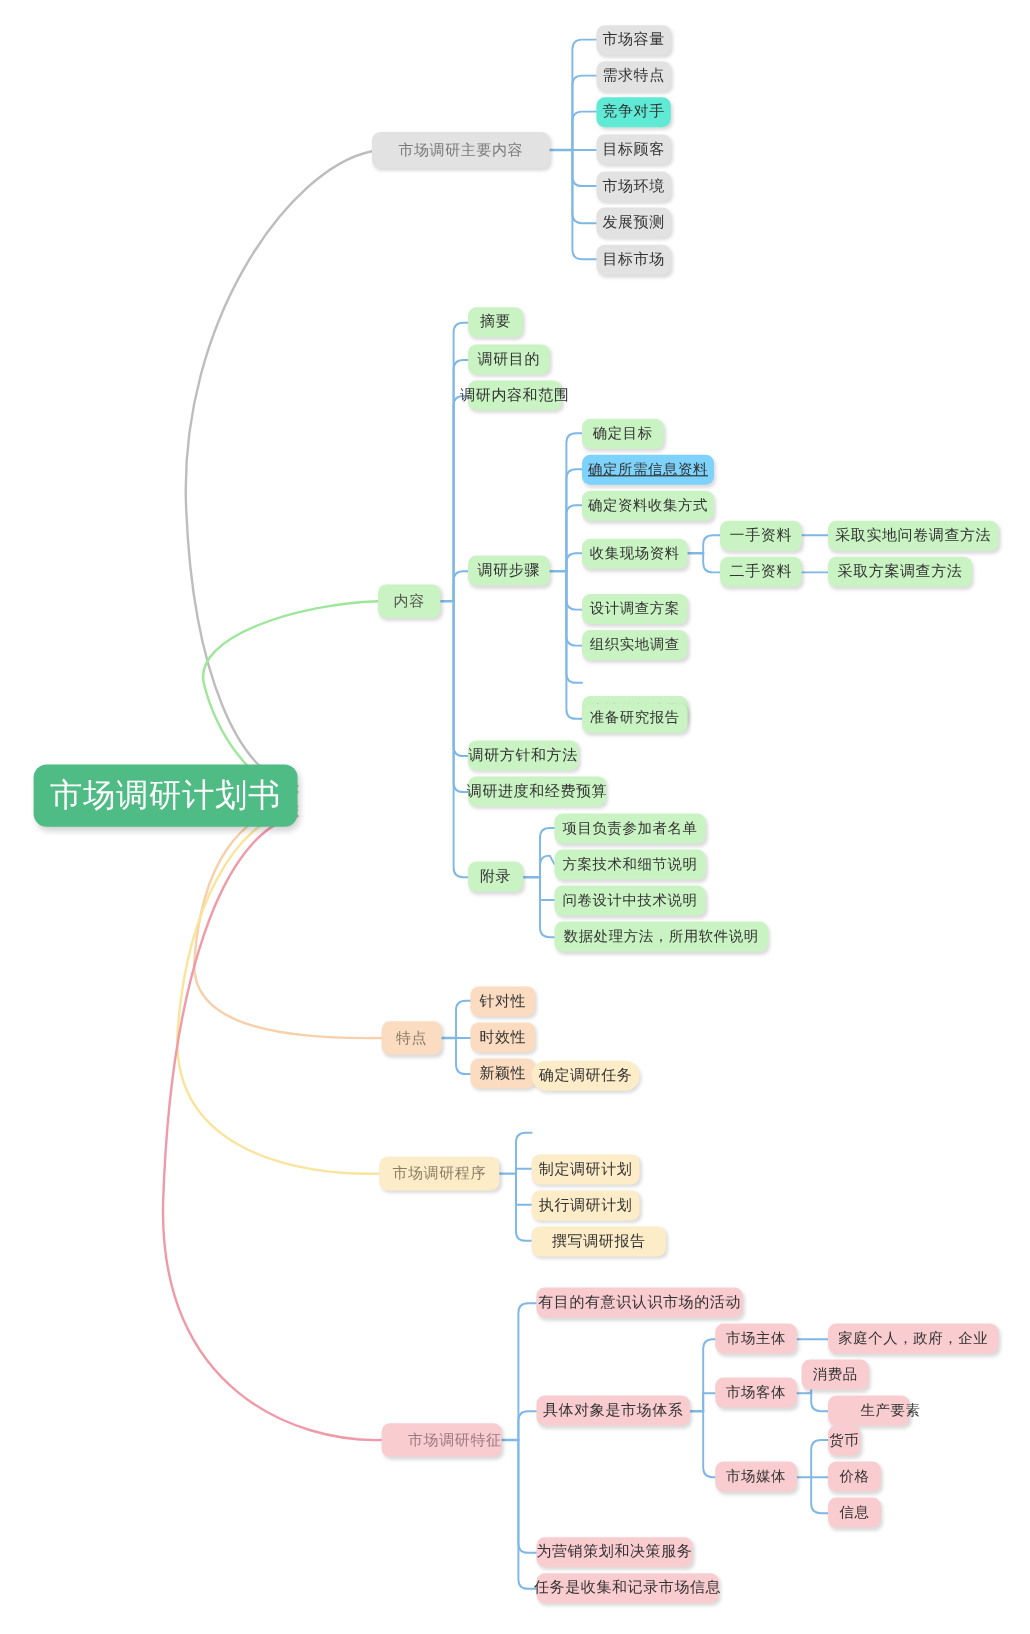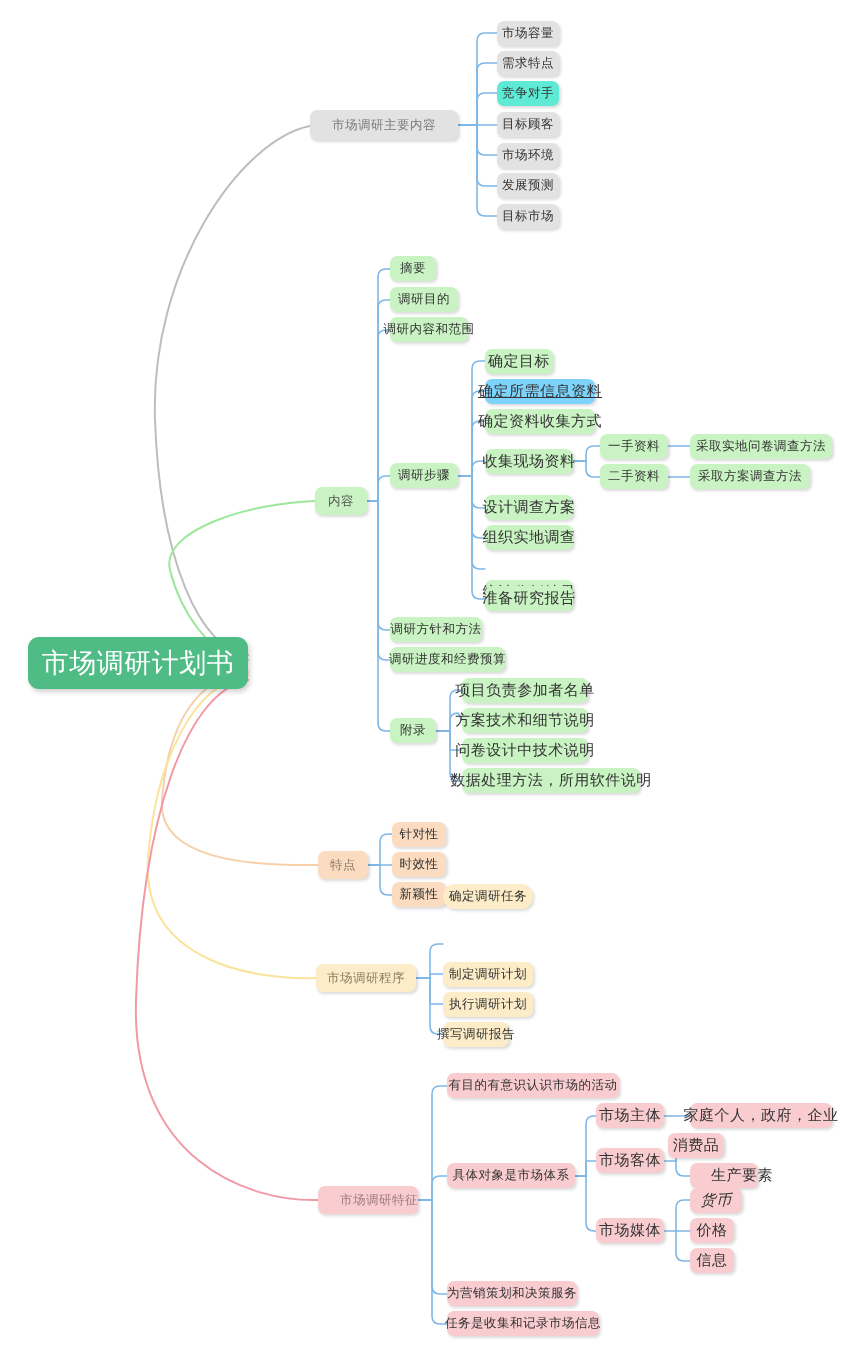"确定目标" .node.lvl3 { font-size: 15px -> 12px }
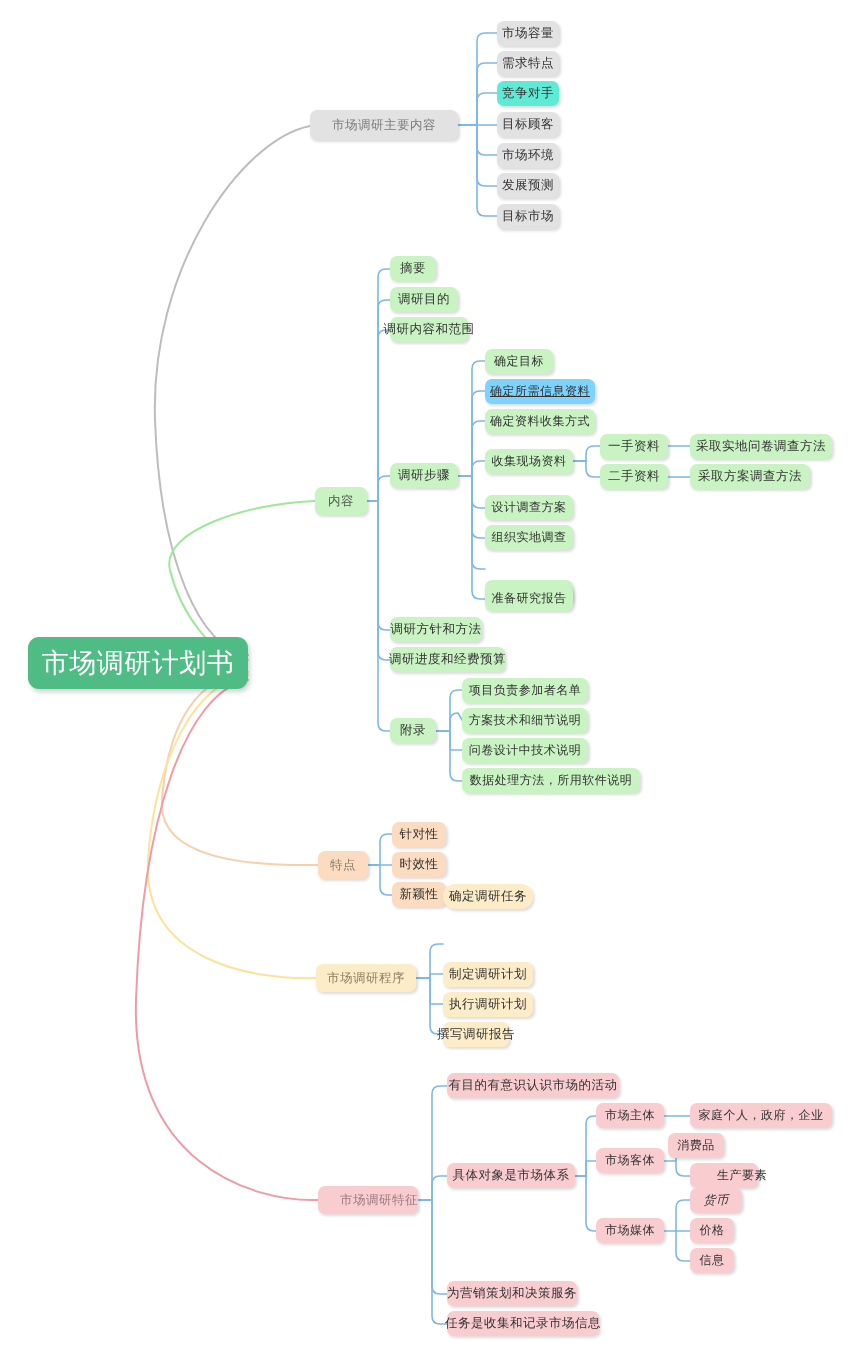"撰写调研报告" div.node { width: 66px -> 112px }
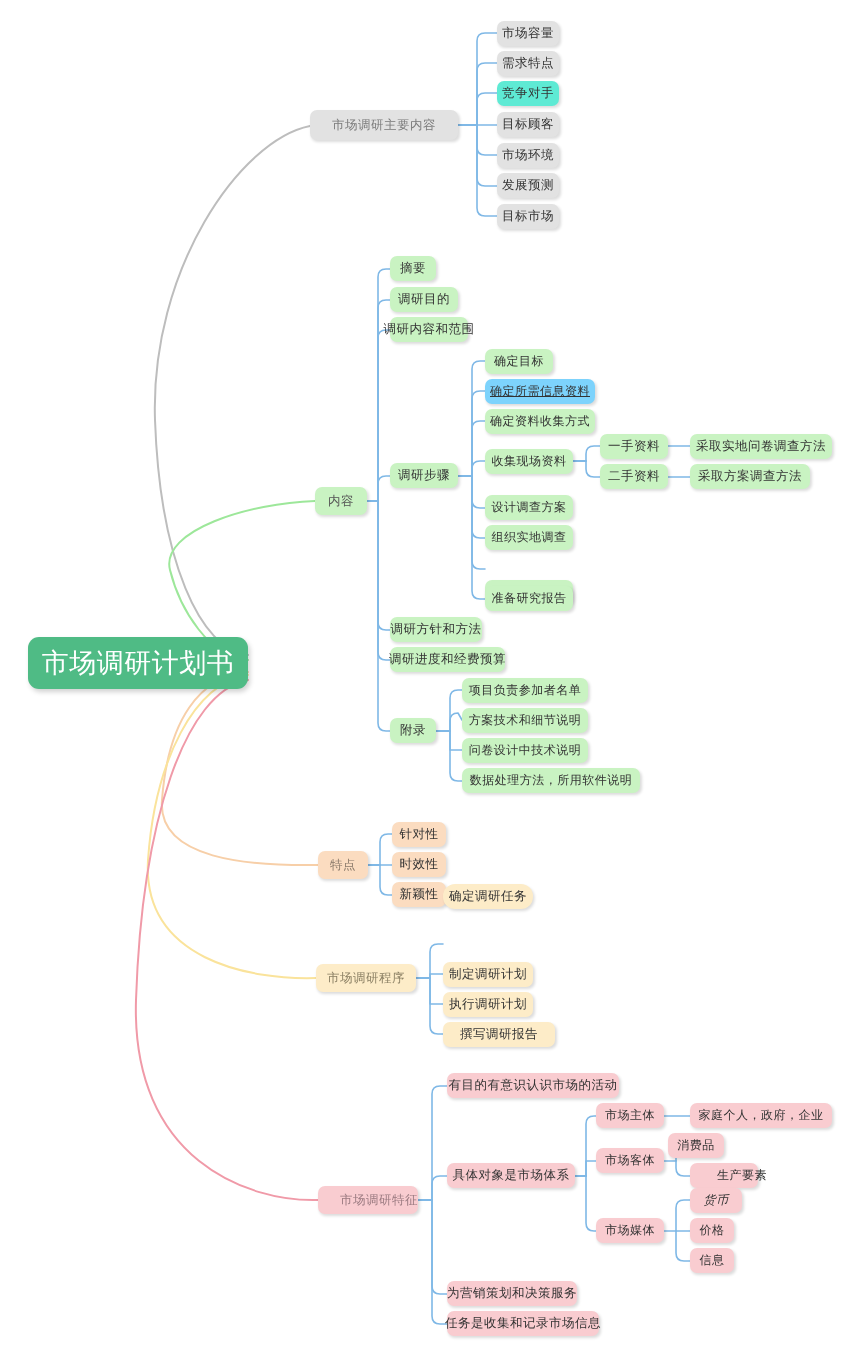"货币" div.node { font-style: italic -> none; width: 52px -> 27px }
